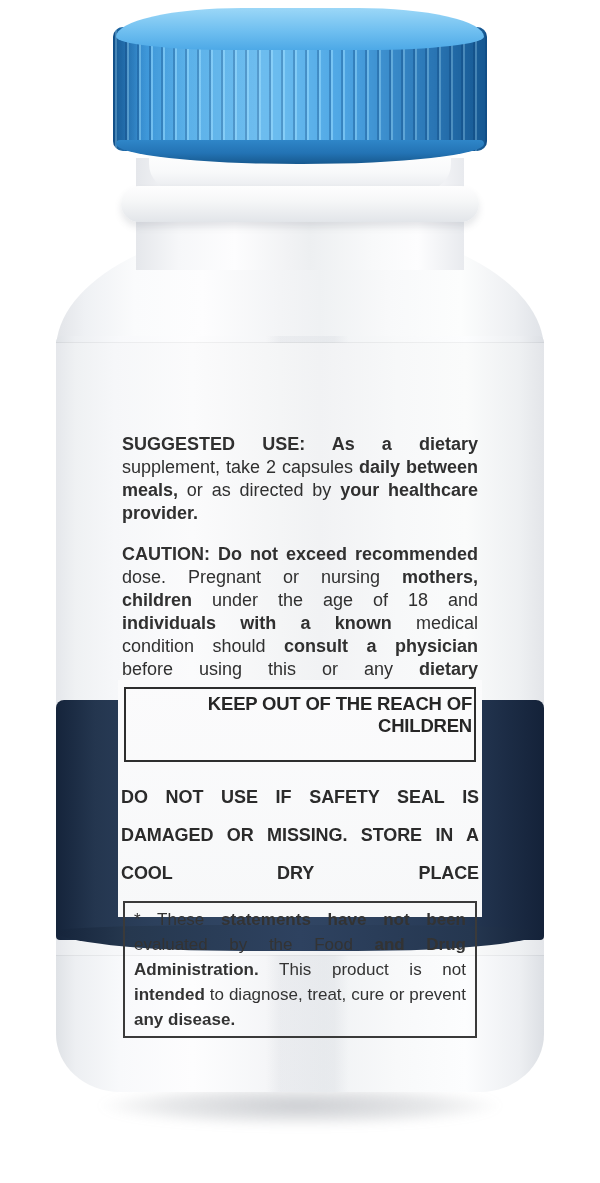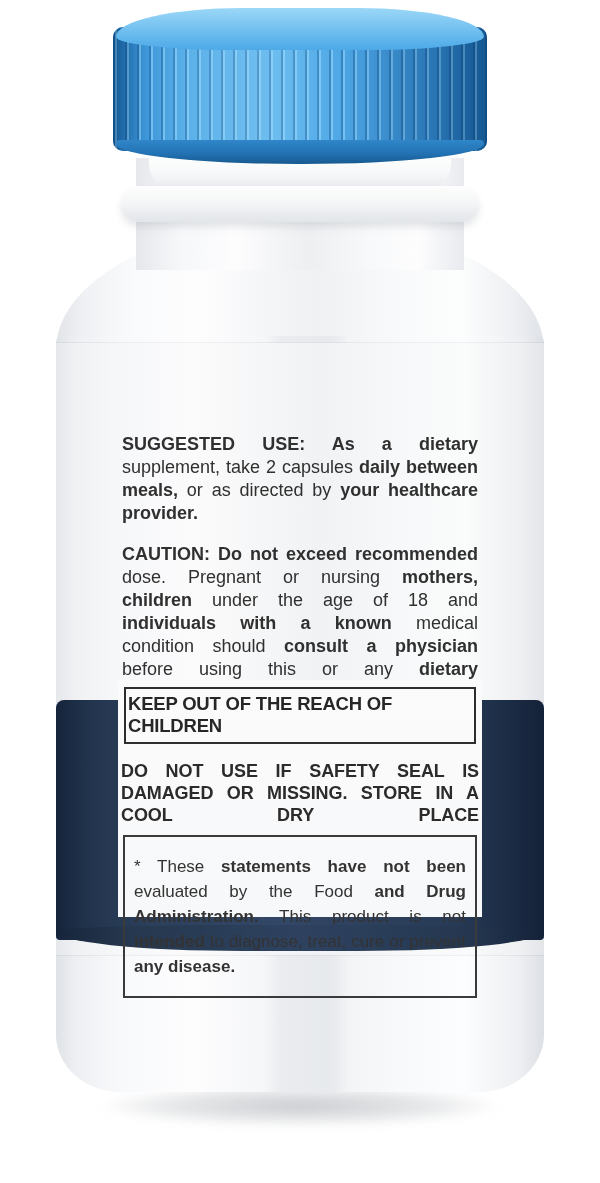"KEEP OUT OF THE REACH" .keepout-box { padding: 4px 2px 5px -> 4px 2px 23px; text-align: left -> right }
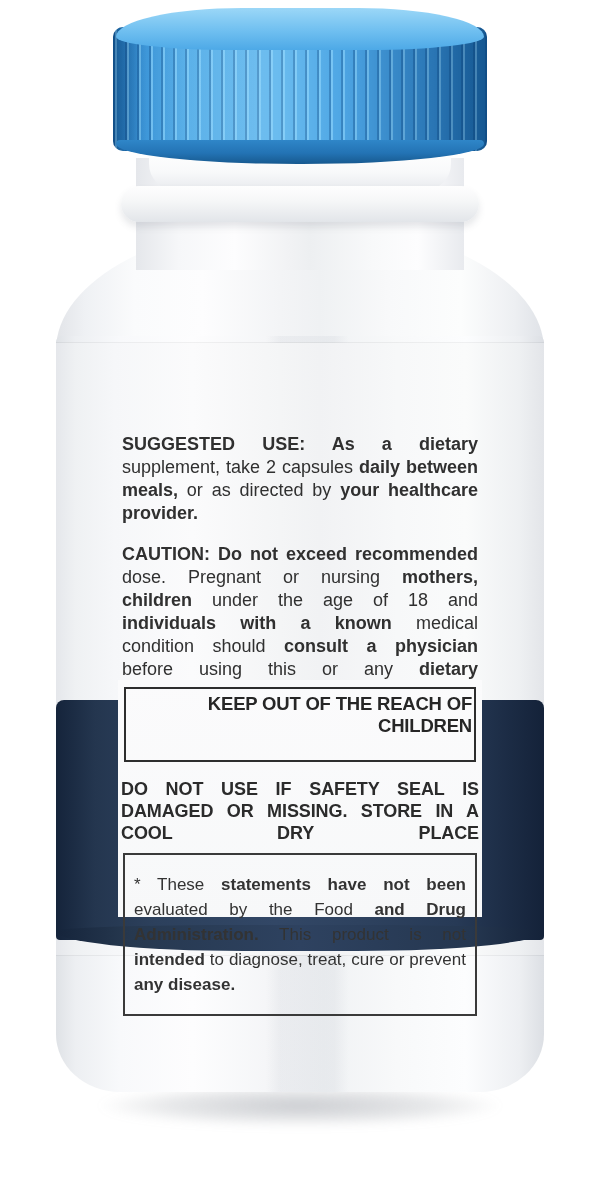"DO NOT USE IF SAFETY" .seal-warning { line-height: 22px -> 38px }
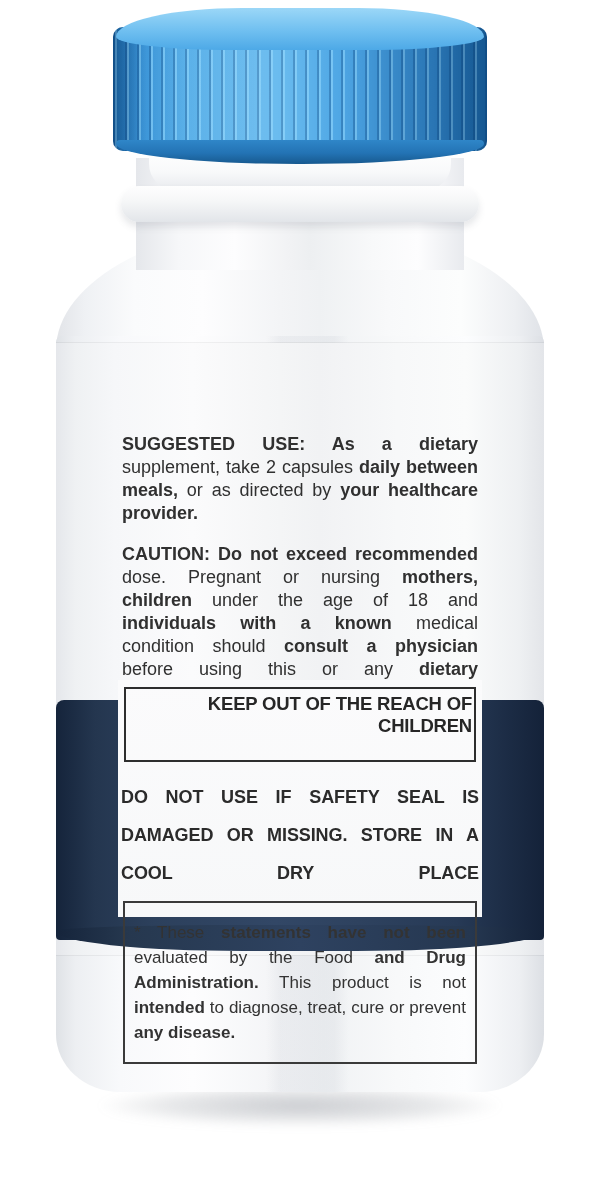"* These statements have not" .disclaimer-box { padding: 17px 9px -> 4px 9px }
